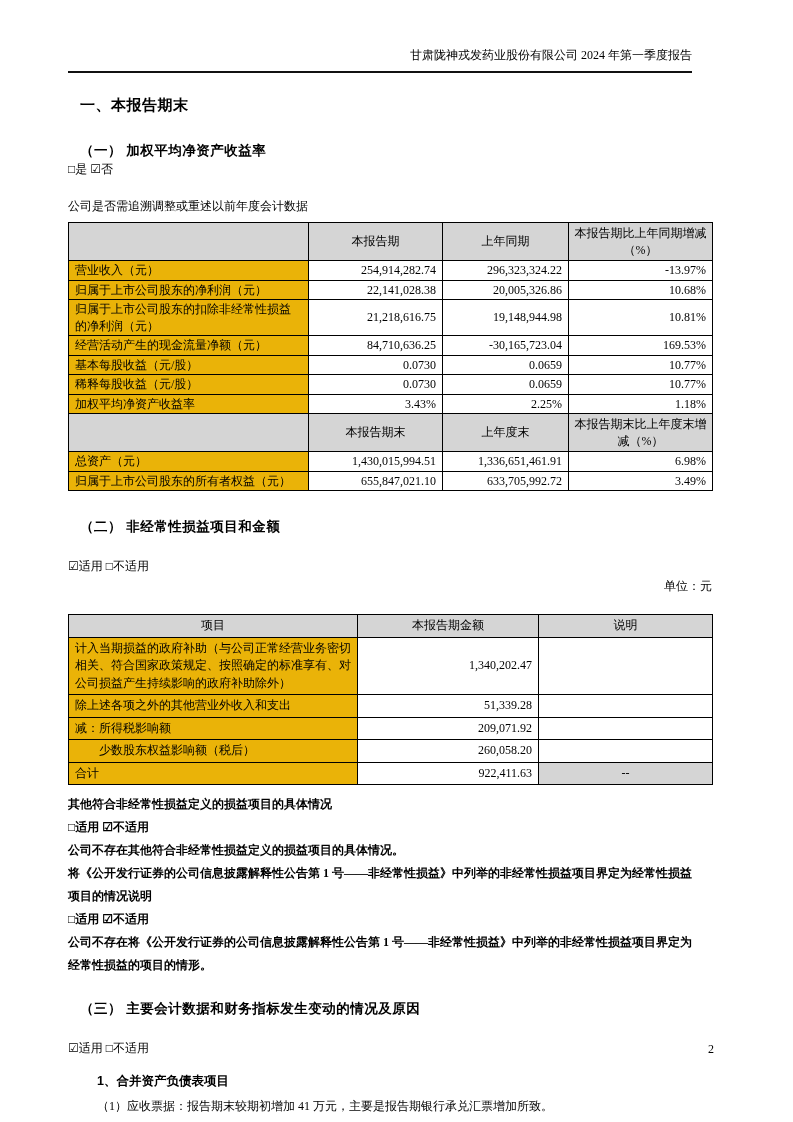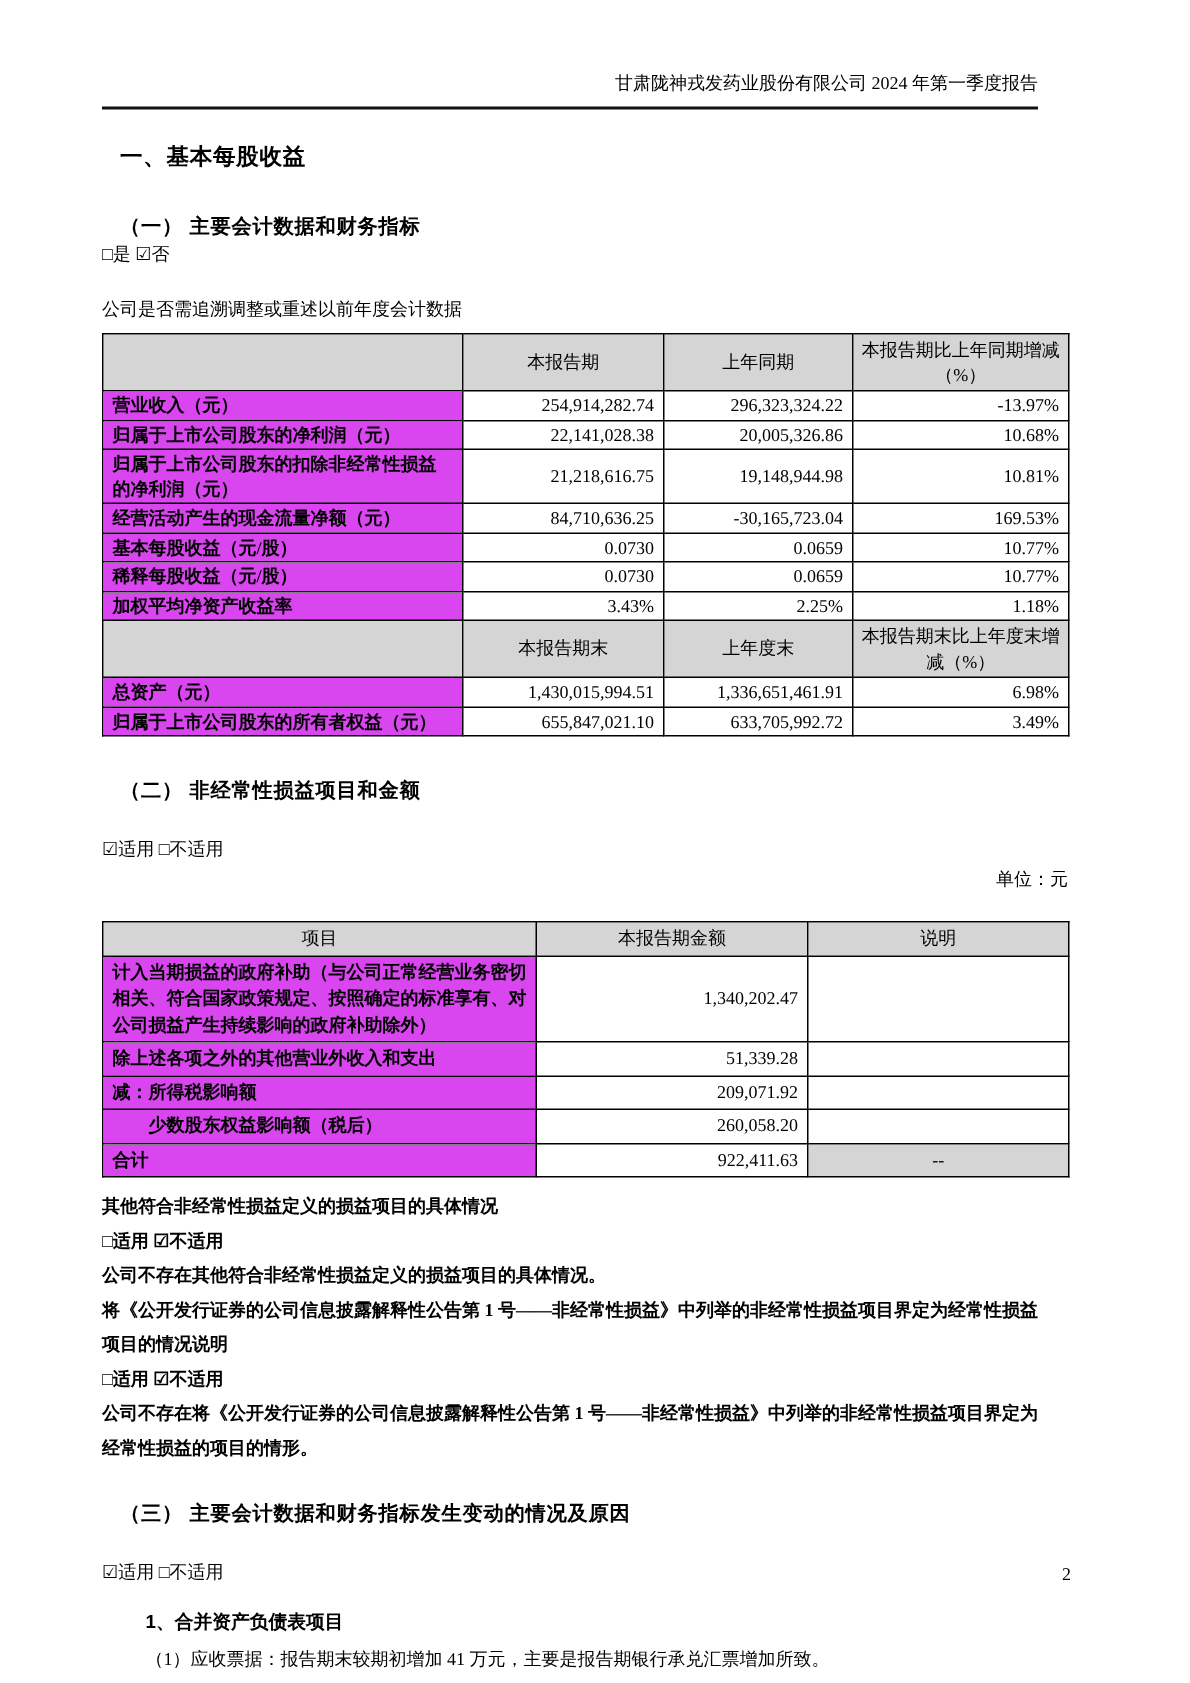"一、基本每股收益" div.h1 { text: 基本每股收益 -> 本报告期末 }
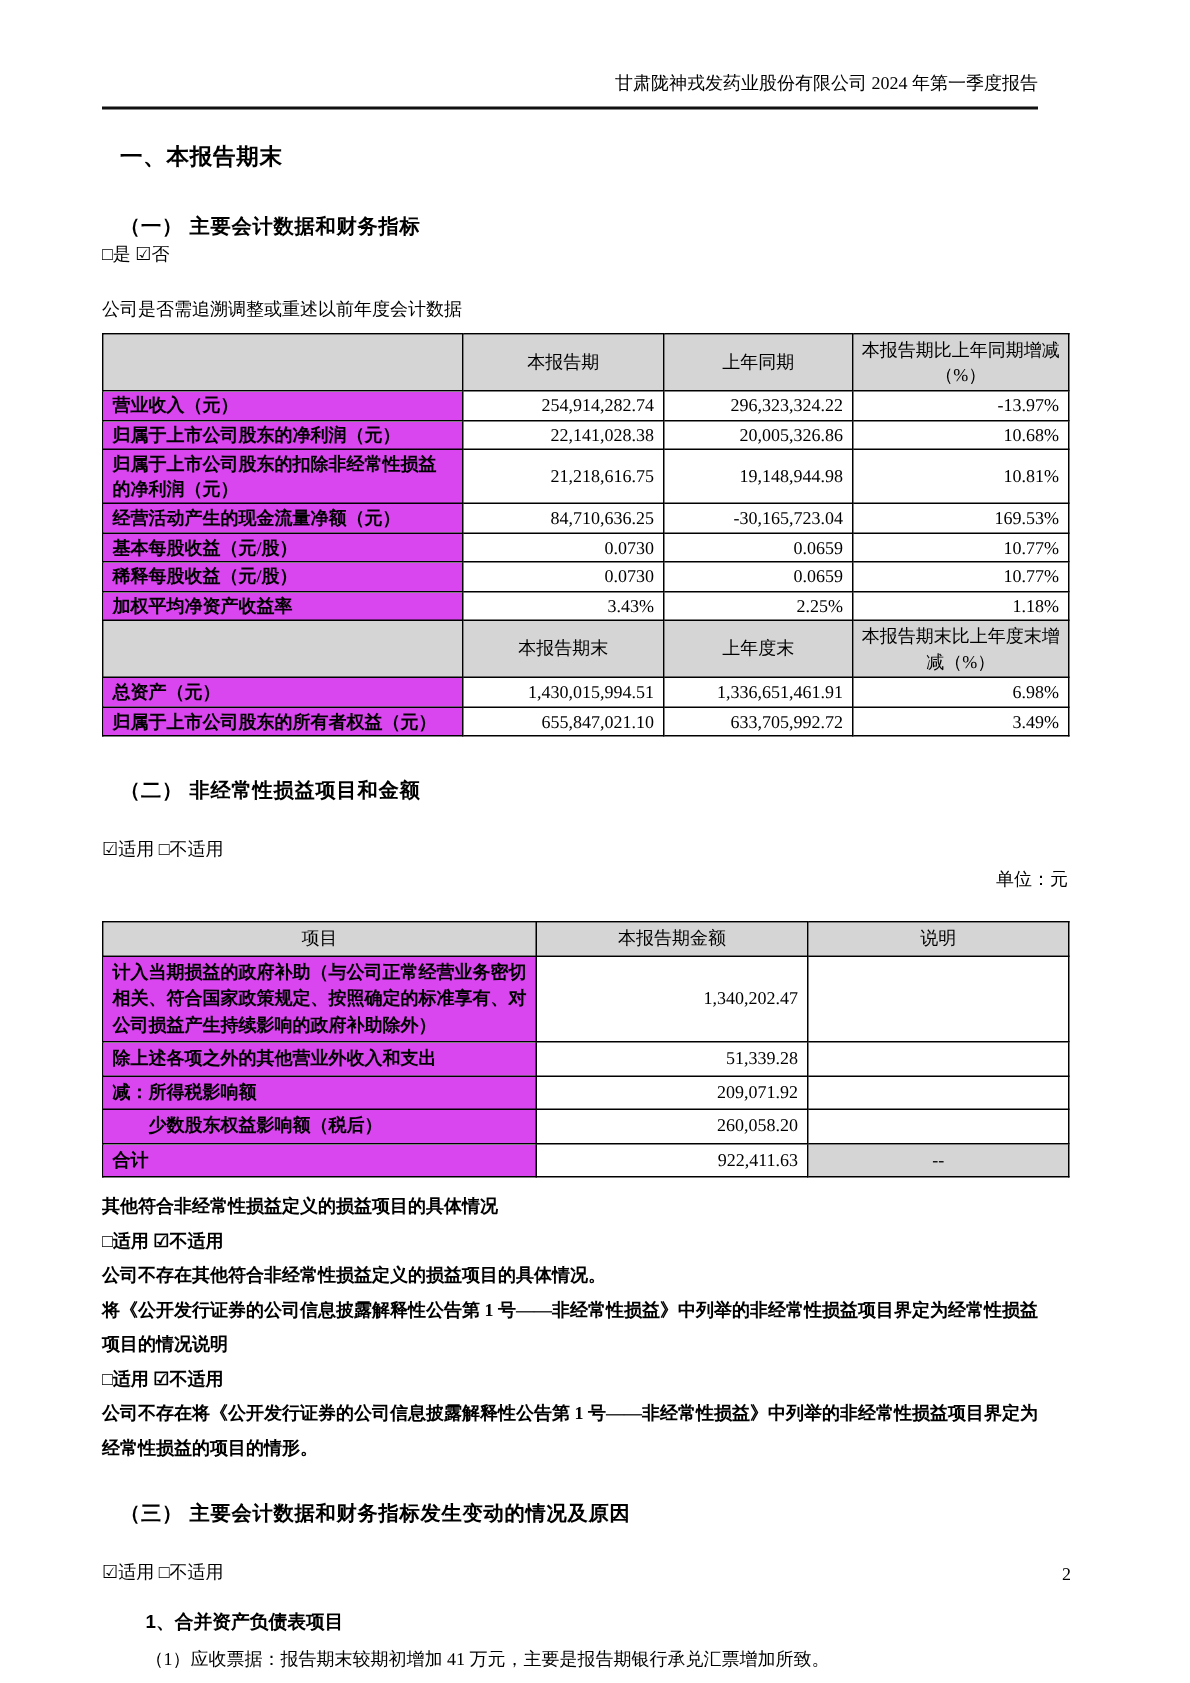"（一） 主要会计数据和财务指标" div.h2 { text: 主要会计数据和财务指标 -> 加权平均净资产收益率 }
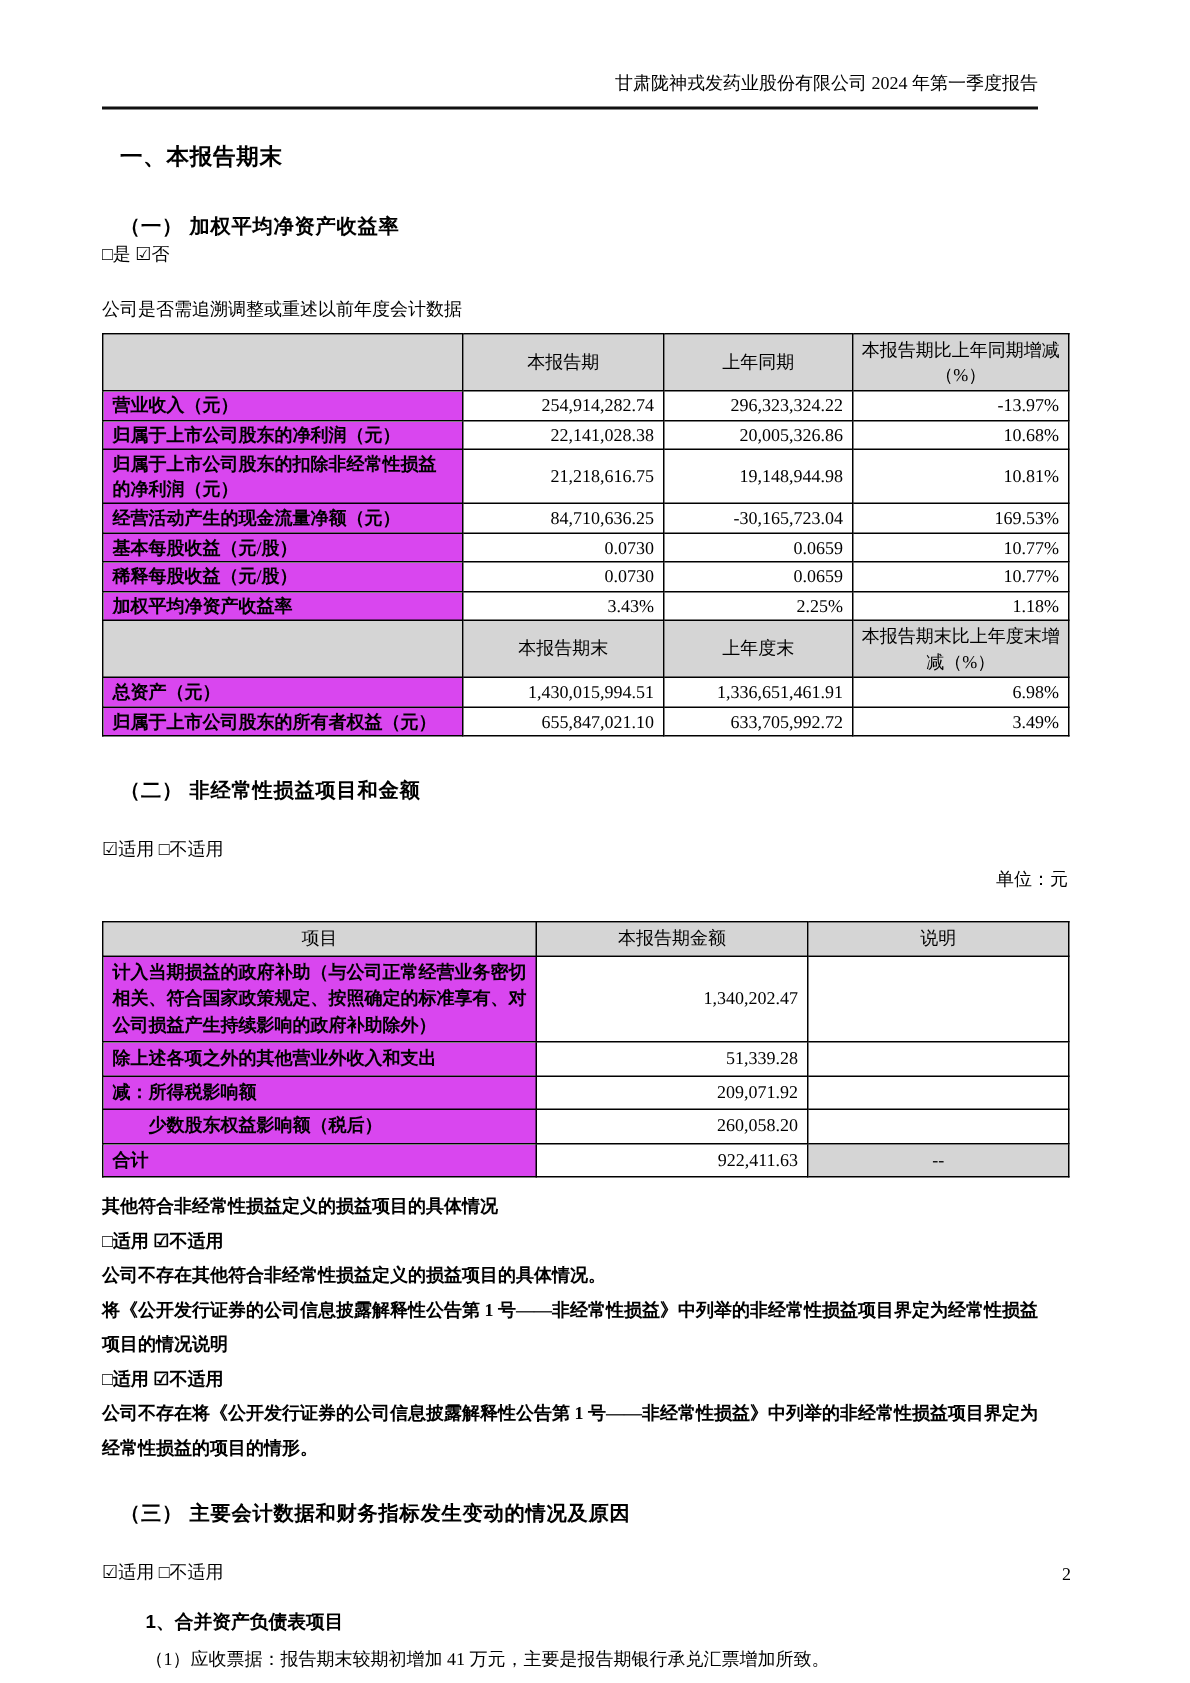"营业收入（元）" .lbl { background: #d946ef -> #eab308; font-weight: bold -> none }
